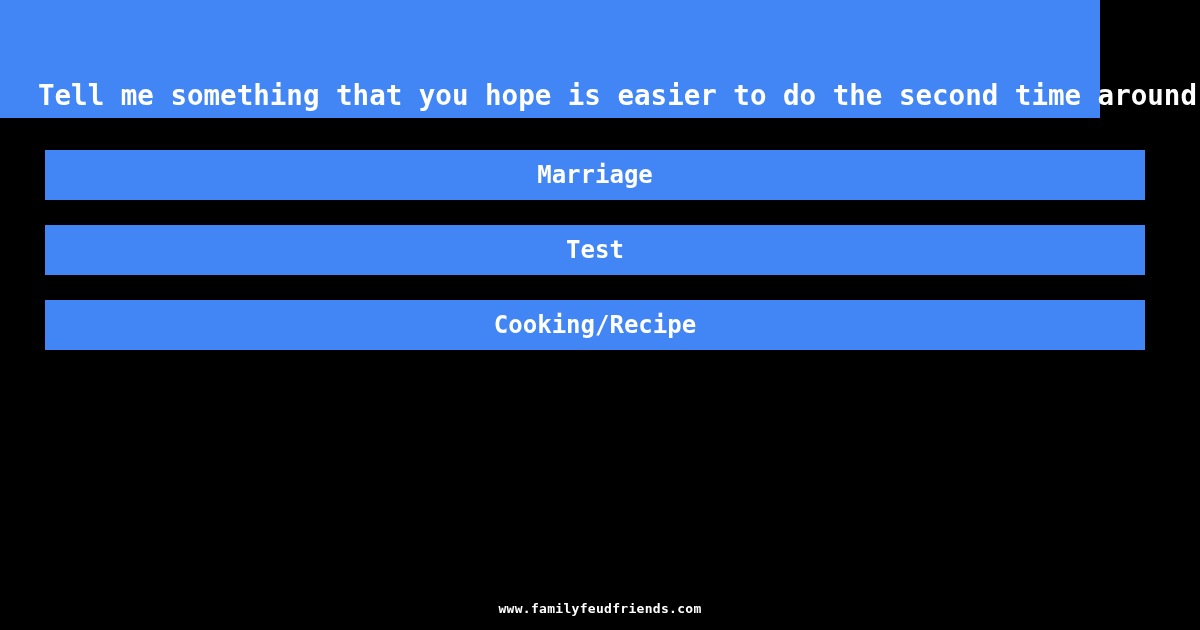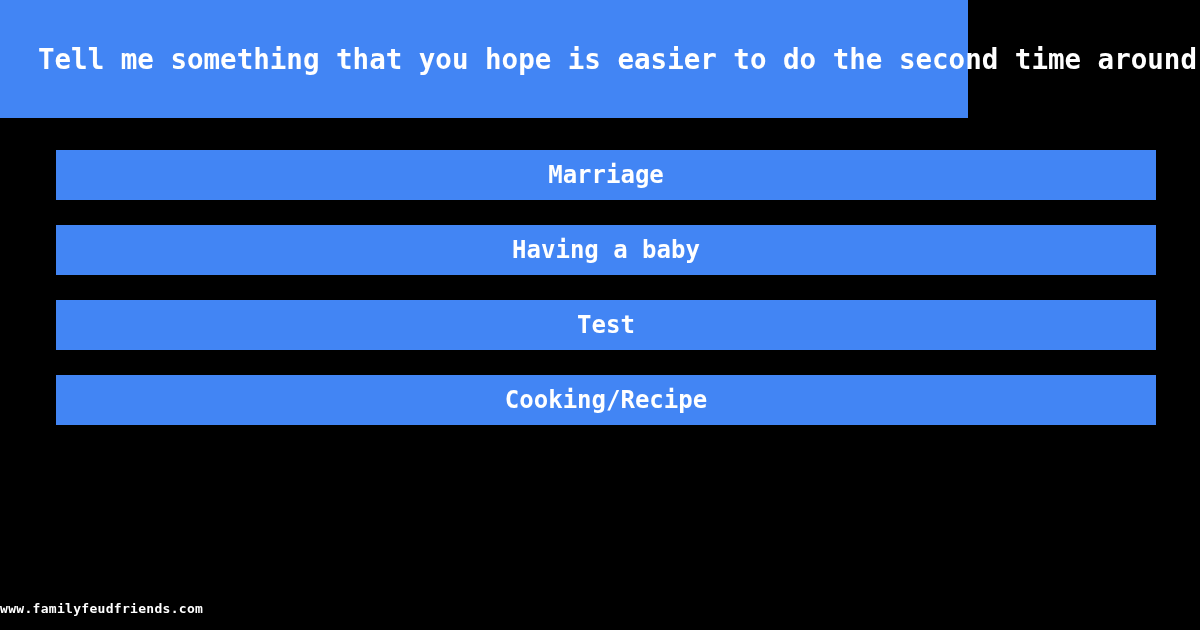"Tell me something that you" .question-band { align-items: center -> flex-end; padding: 0 38px -> 8px 38px; width: 968px -> 1100px }
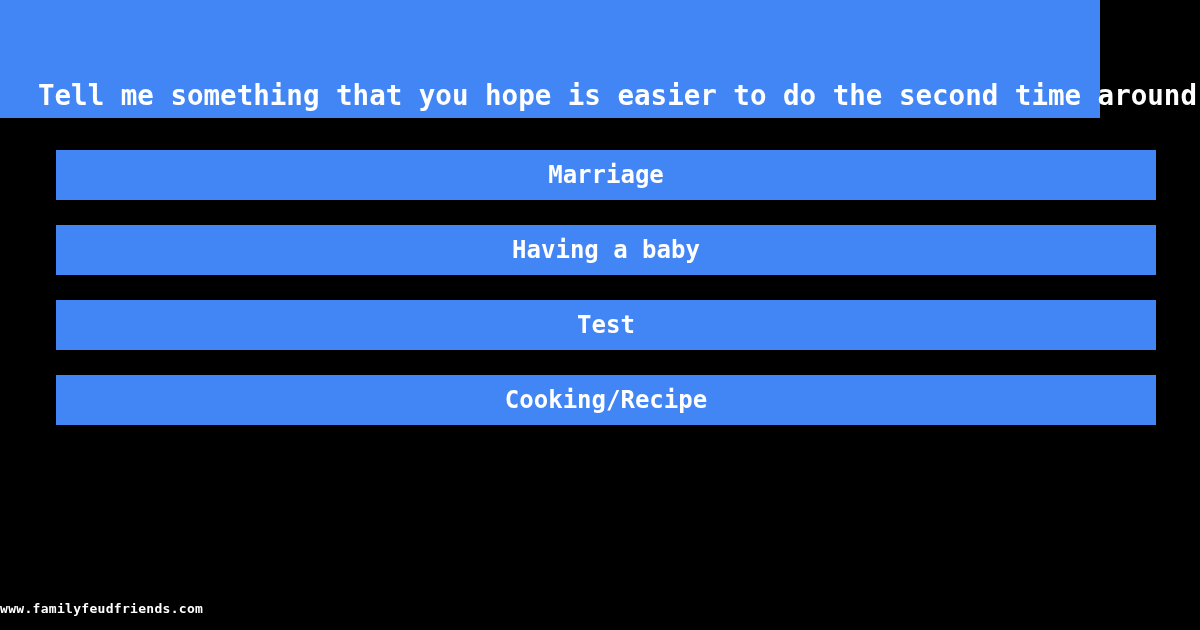"Marriage" .answers { left: 56px -> 45px }
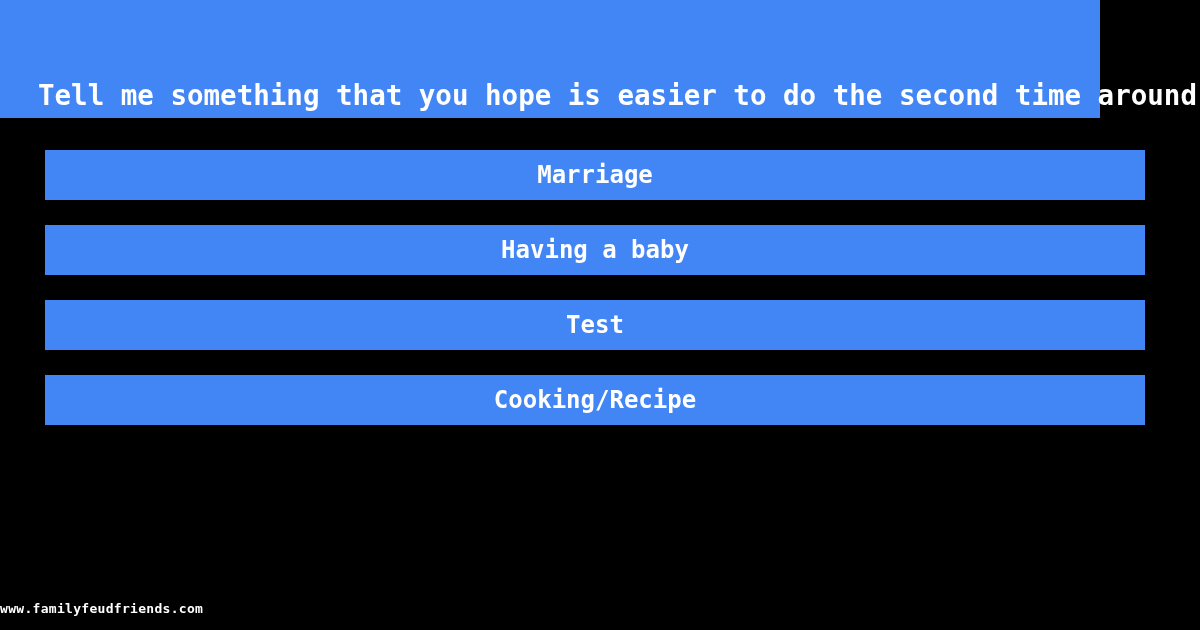"Having a baby" div.answer-bar { html: <div> <span>Having a baby</span> </div> -> none }
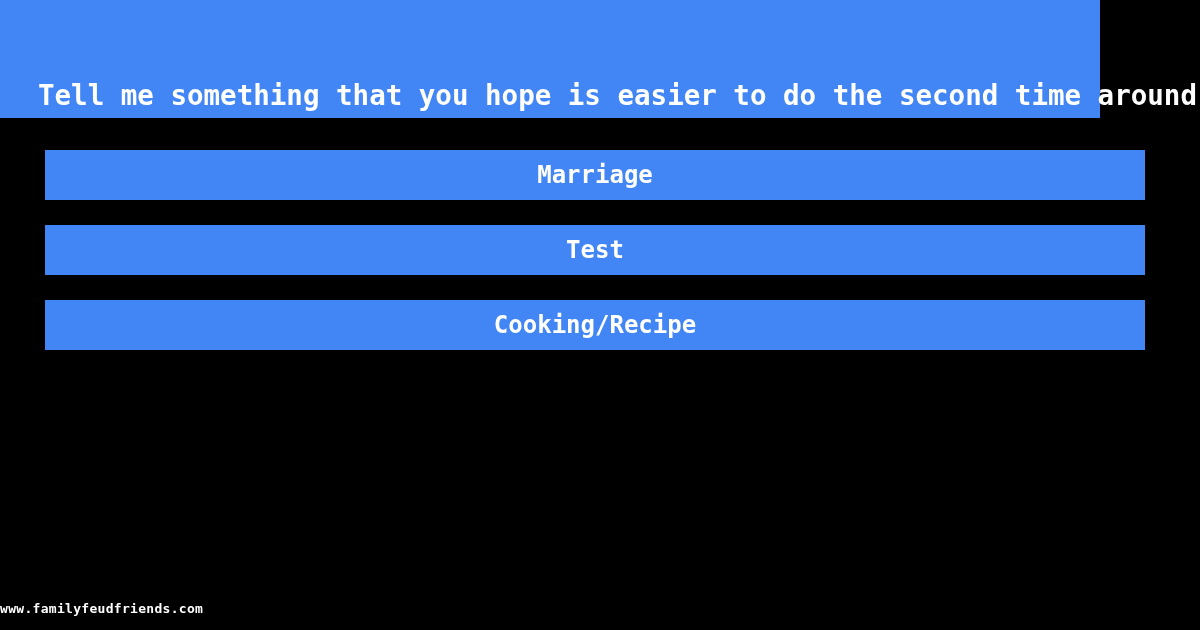"www.familyfeudfriends.com" .footer { text-align: left -> center }
